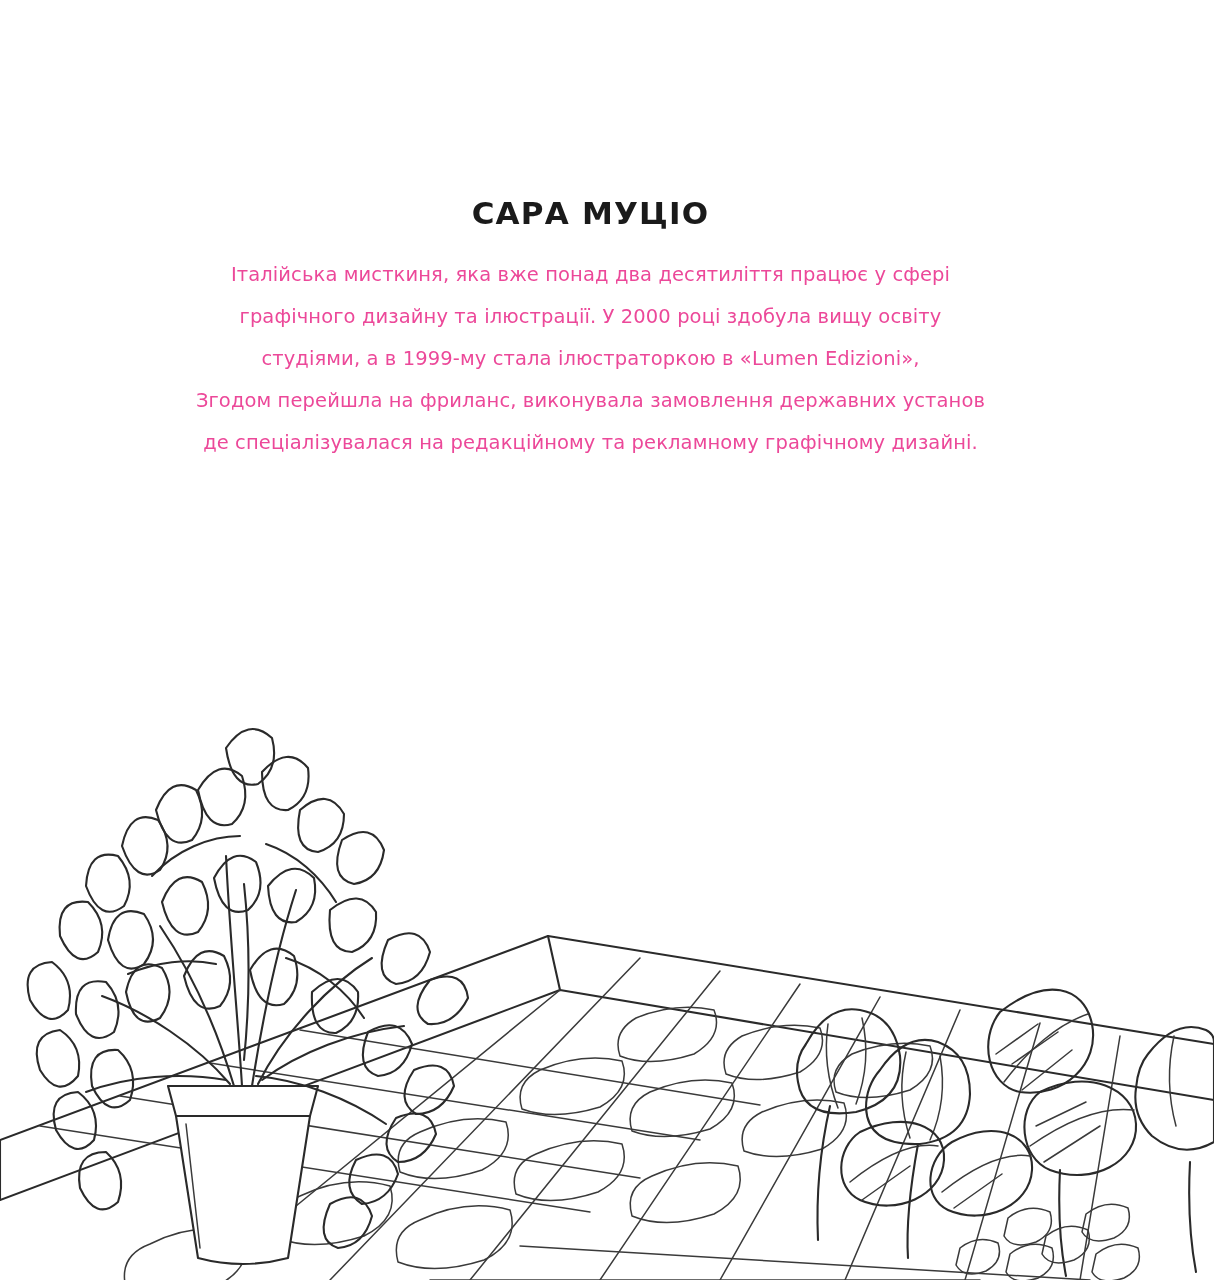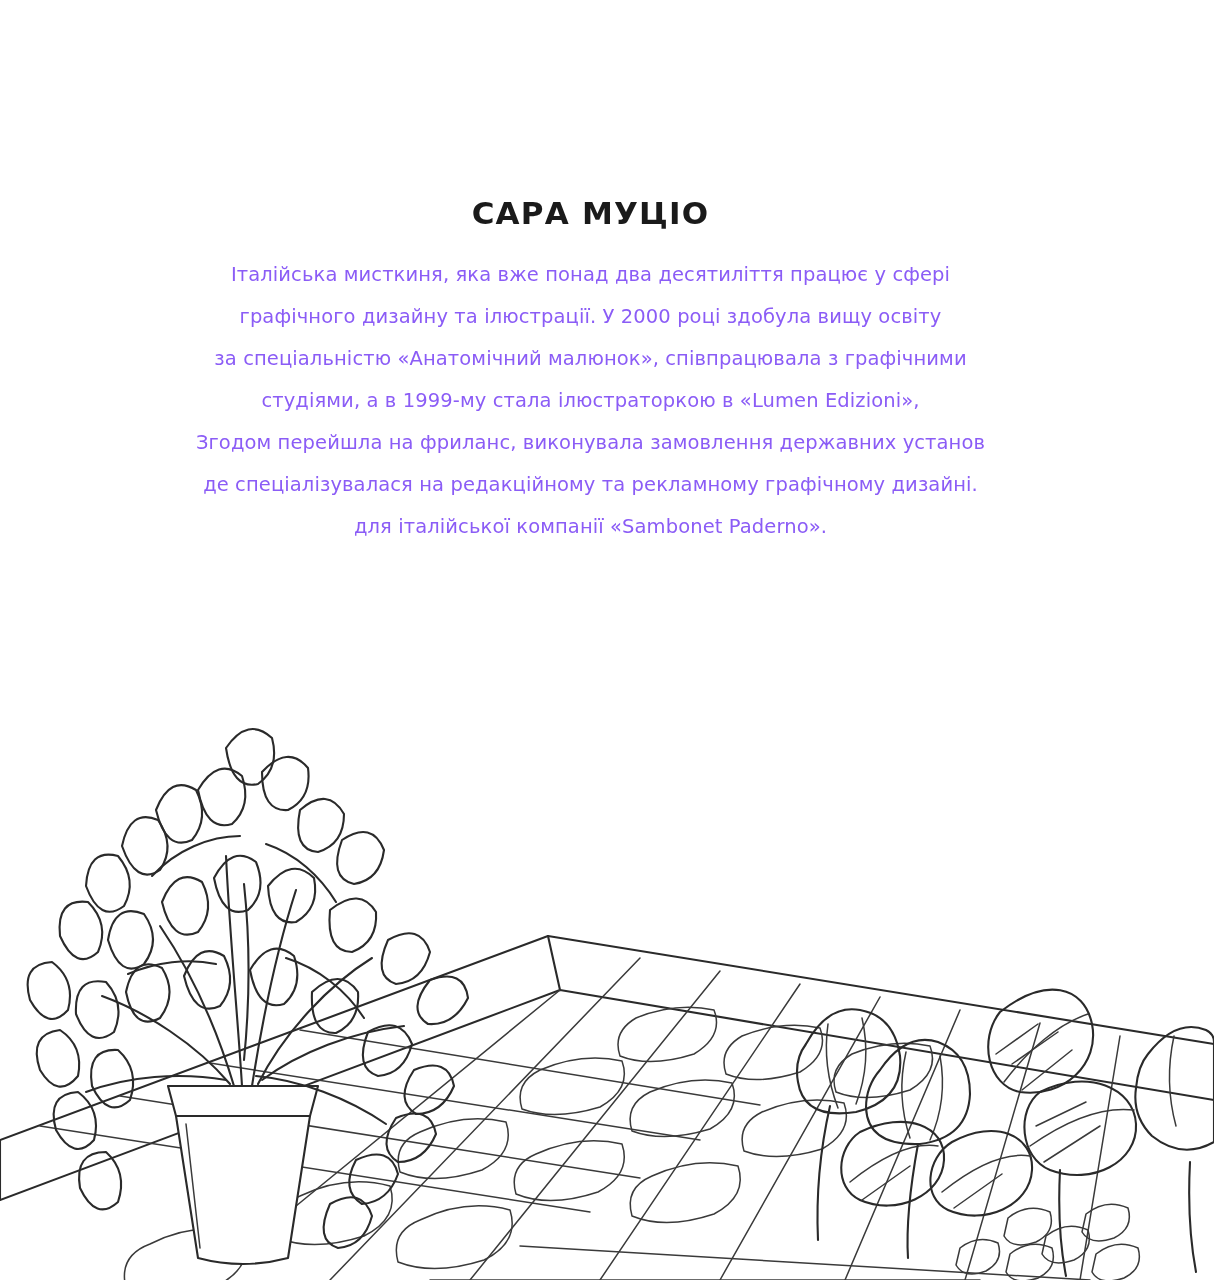"Італійська мисткиня, яка вже понад" .bio-paragraph { color: #8b5cf6 -> #ec4899 }
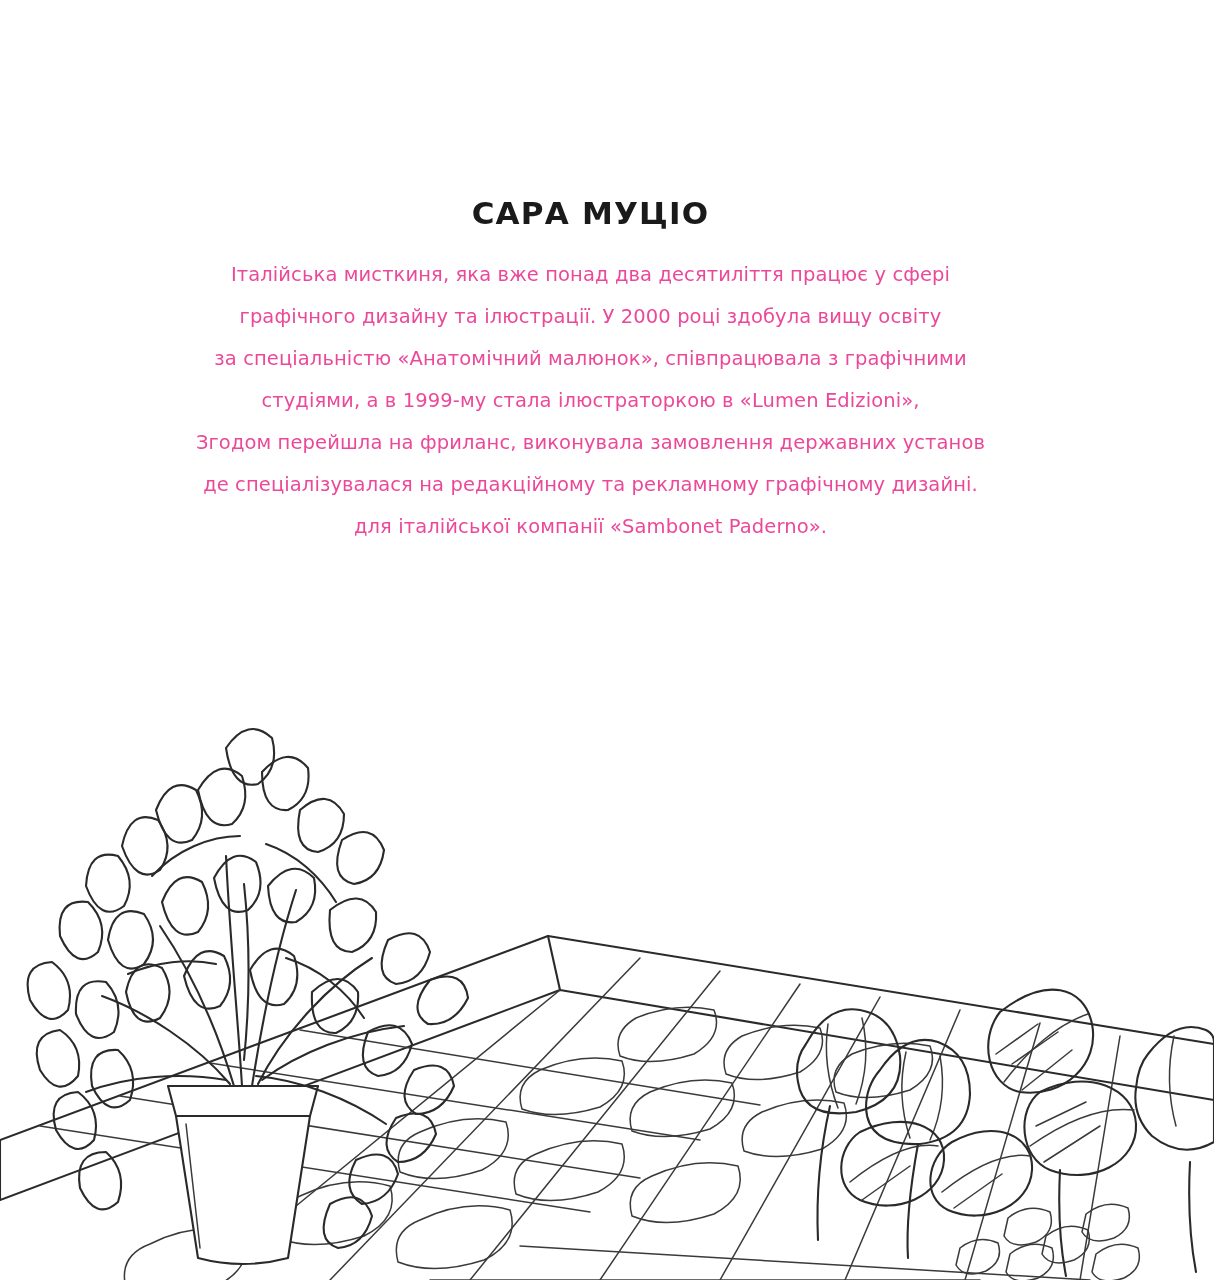"за спеціальністю «Анатомічний малюнок»," span.ln { html: <span>за спеціальністю «Анатомічний малюнок», співпрацювала з графічними</span> -> none }
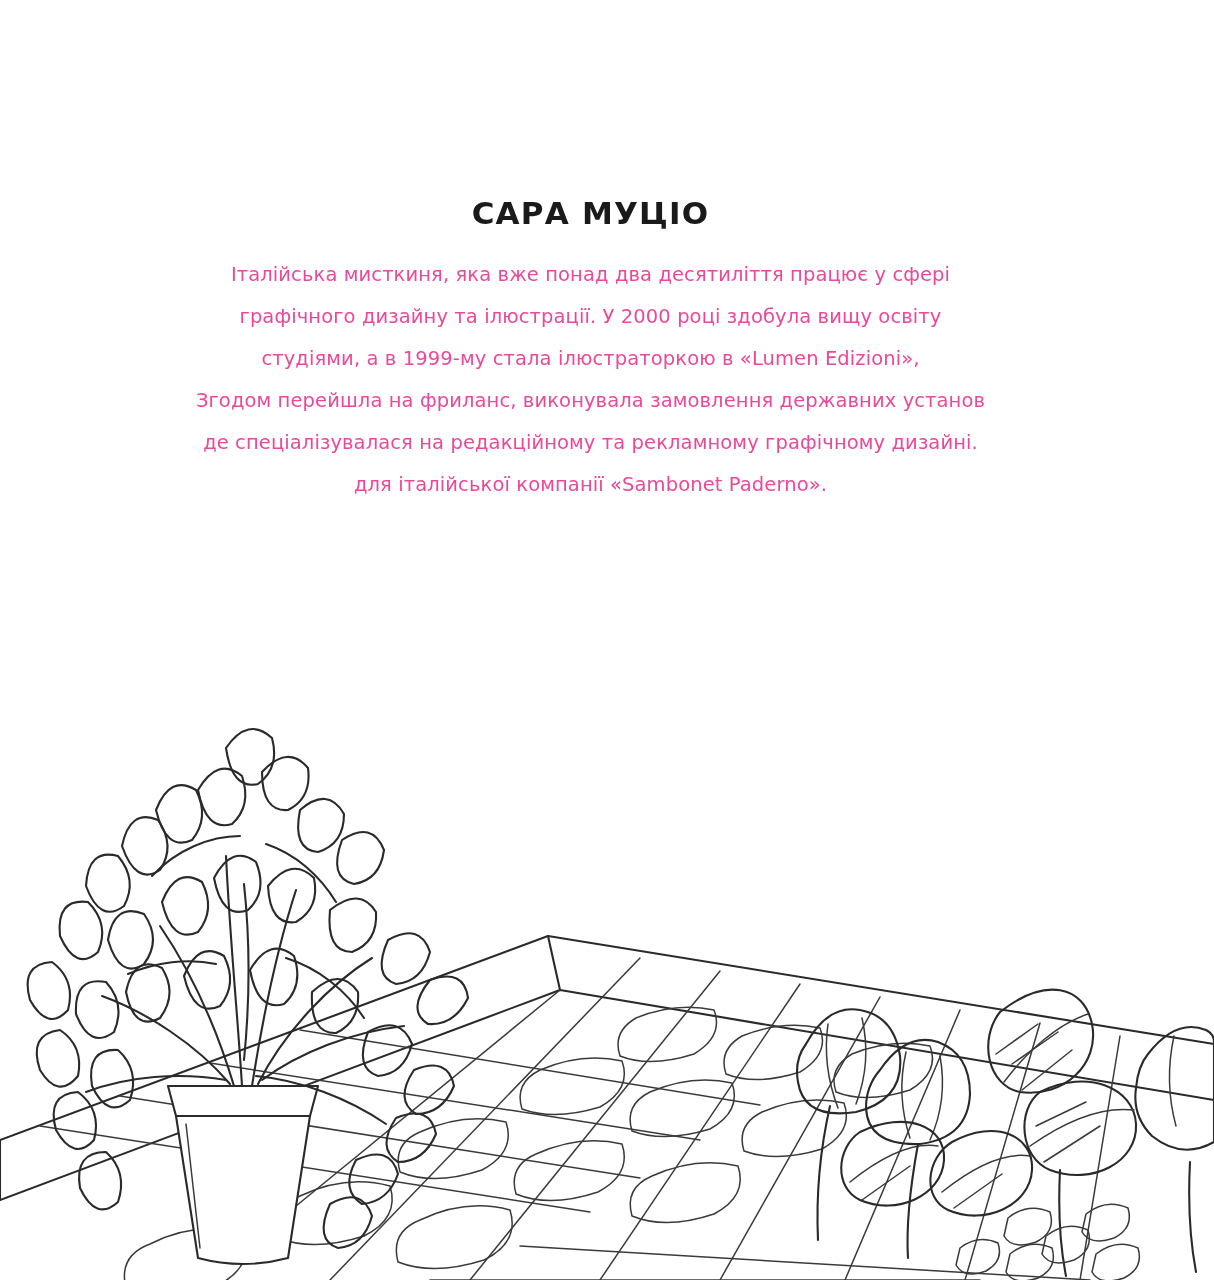"для італійської компанії «Sambonet" span.ln { html: <span>для італійської компанії «Sambonet Paderno».</span> -> none }
